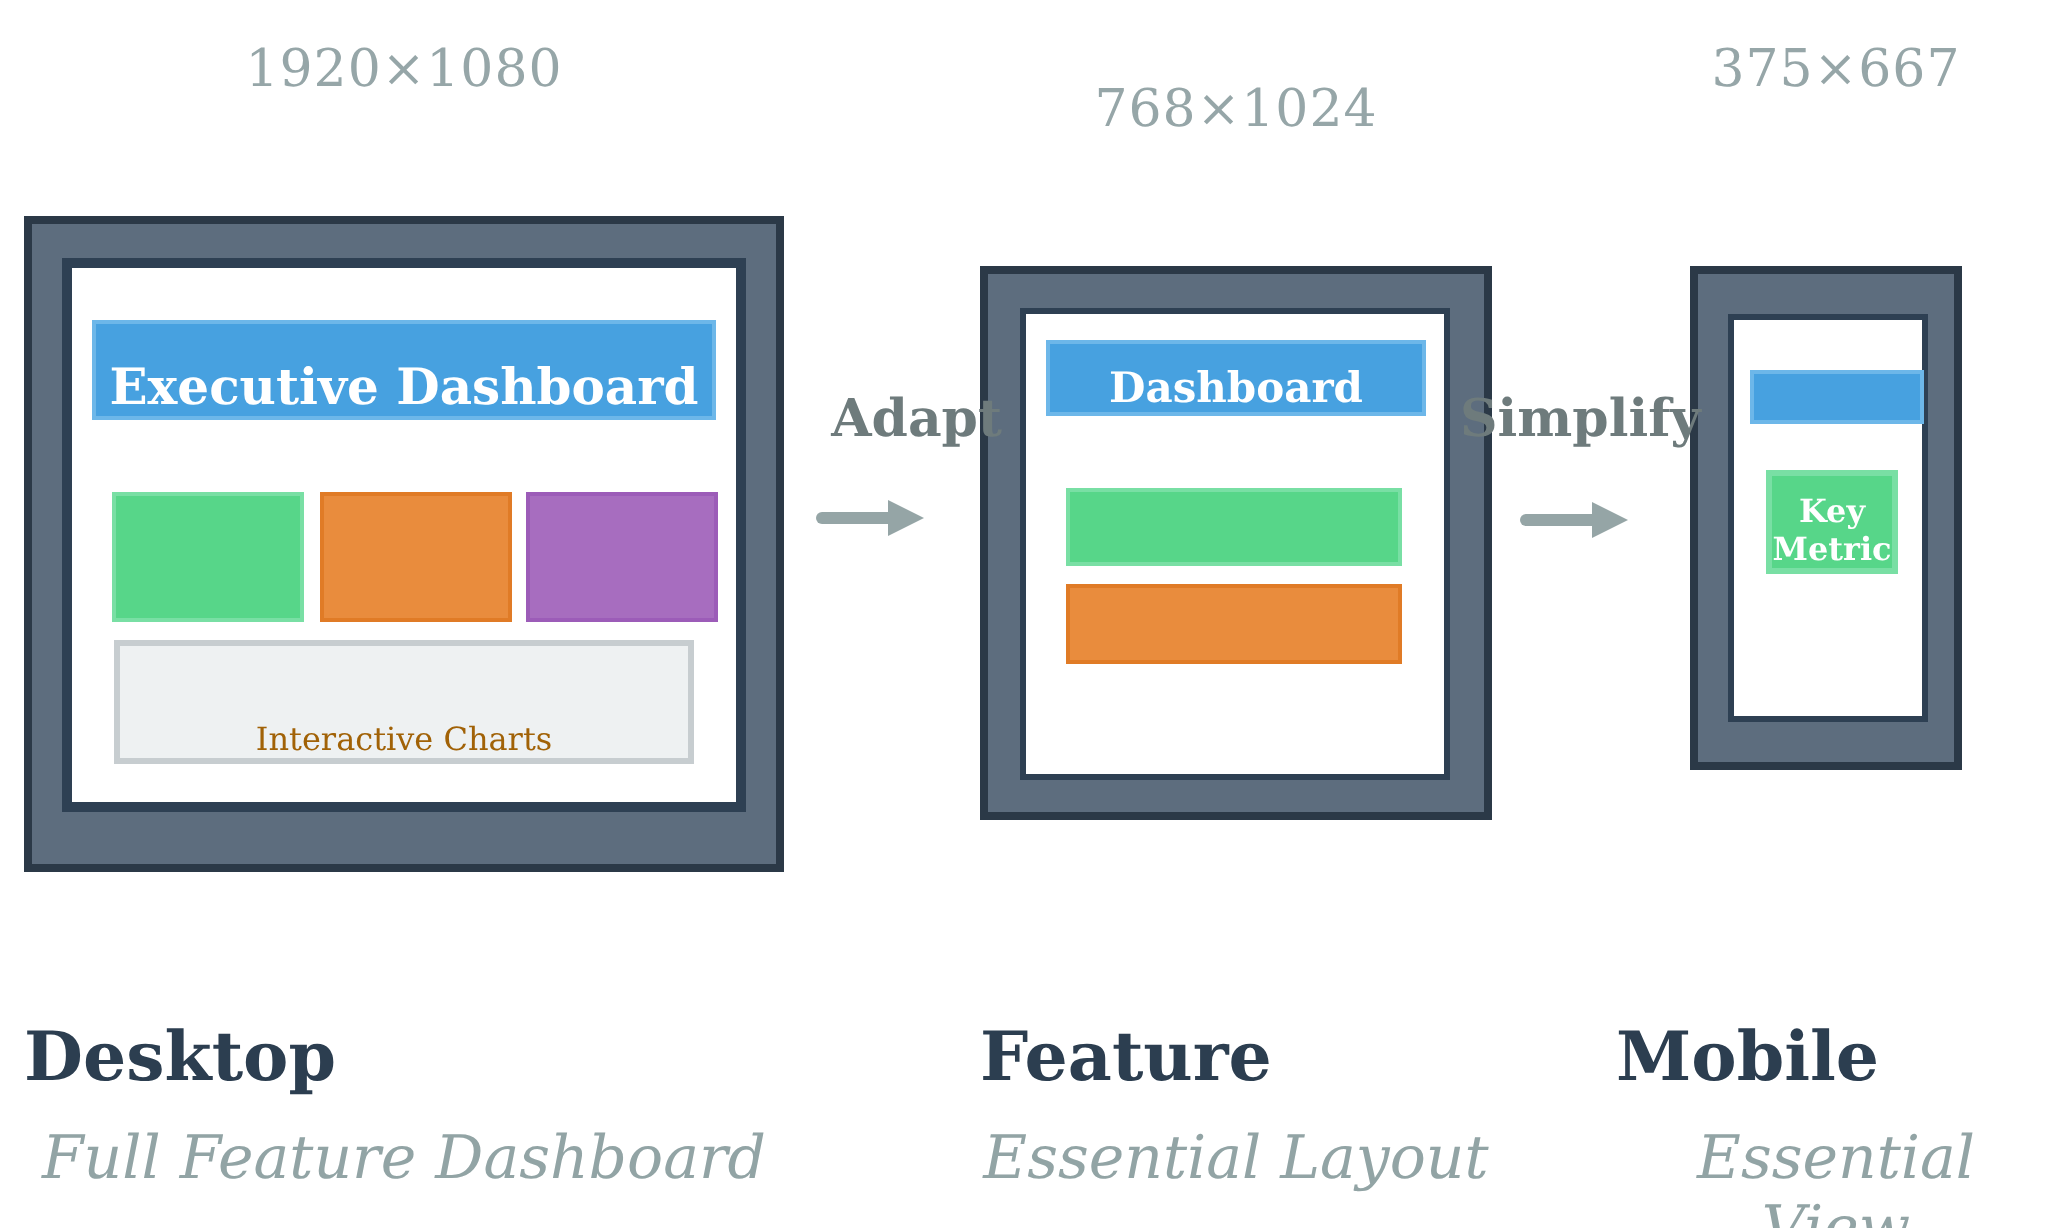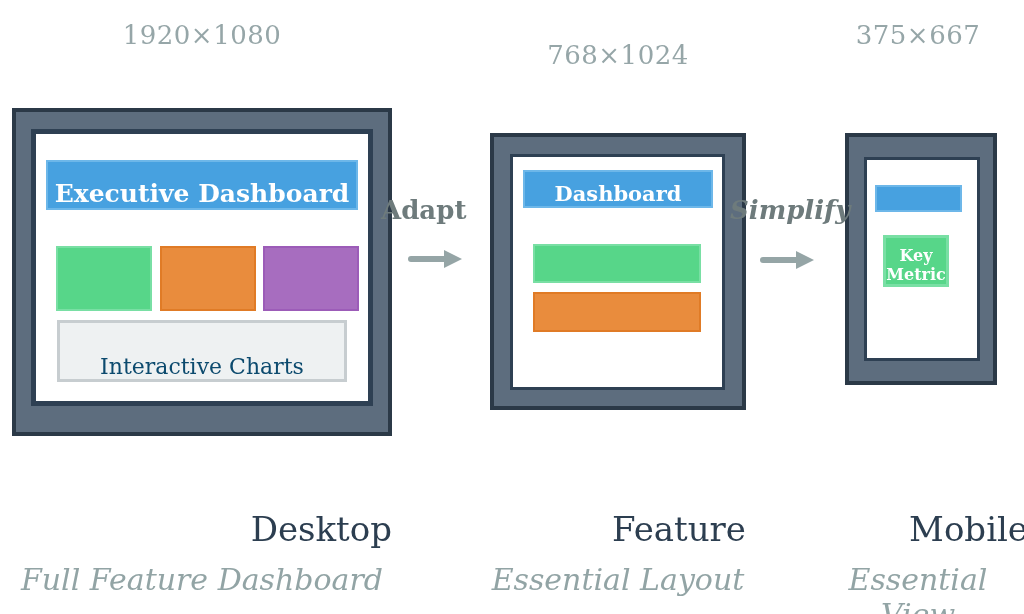"Adapt" .arrow-label { text-align: left -> right }
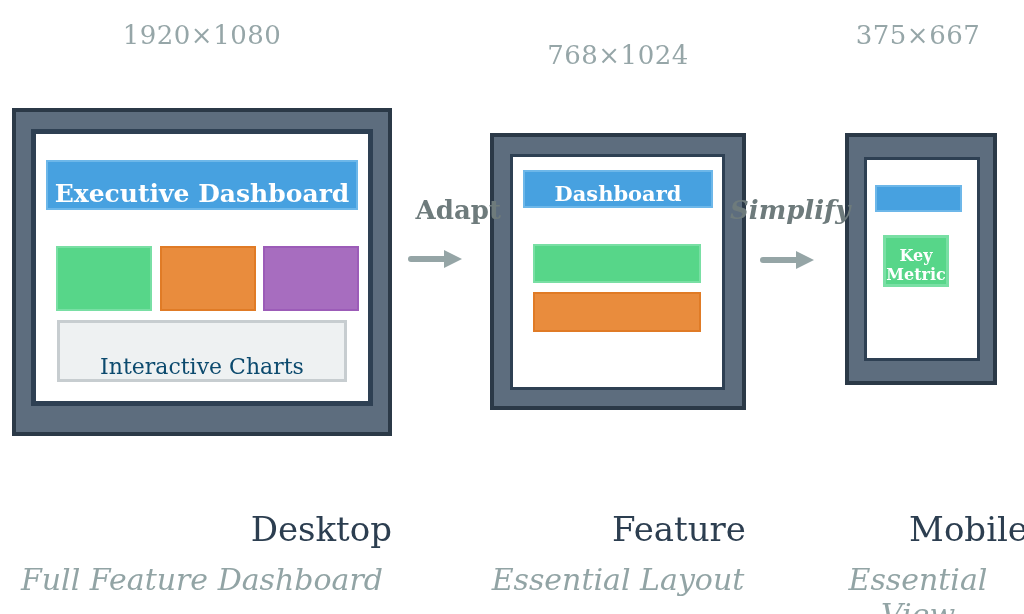"Simplify" #simplify-label { font-style: italic -> none }
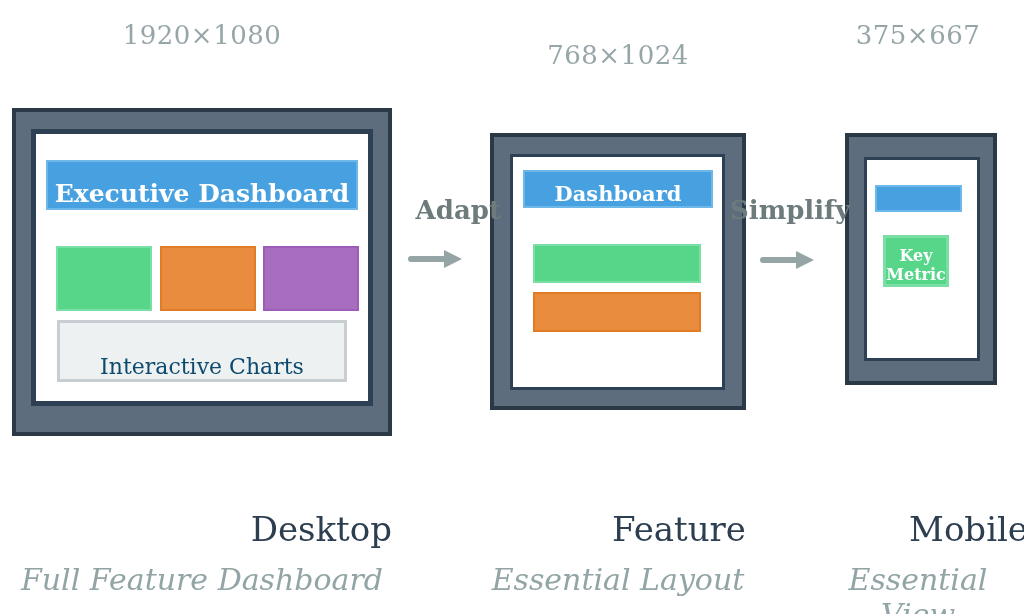"Key Metric" #device-mobile { width: 152px -> 136px }
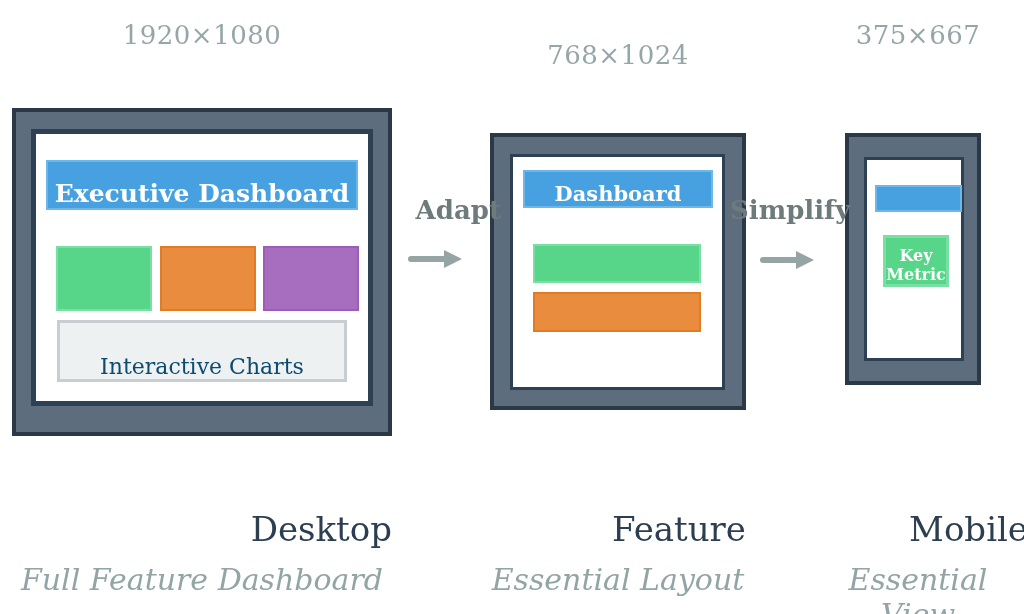"Interactive Charts" #charts-box { color: #0c4a6e -> #a16207; font-size: 22px -> 16px }
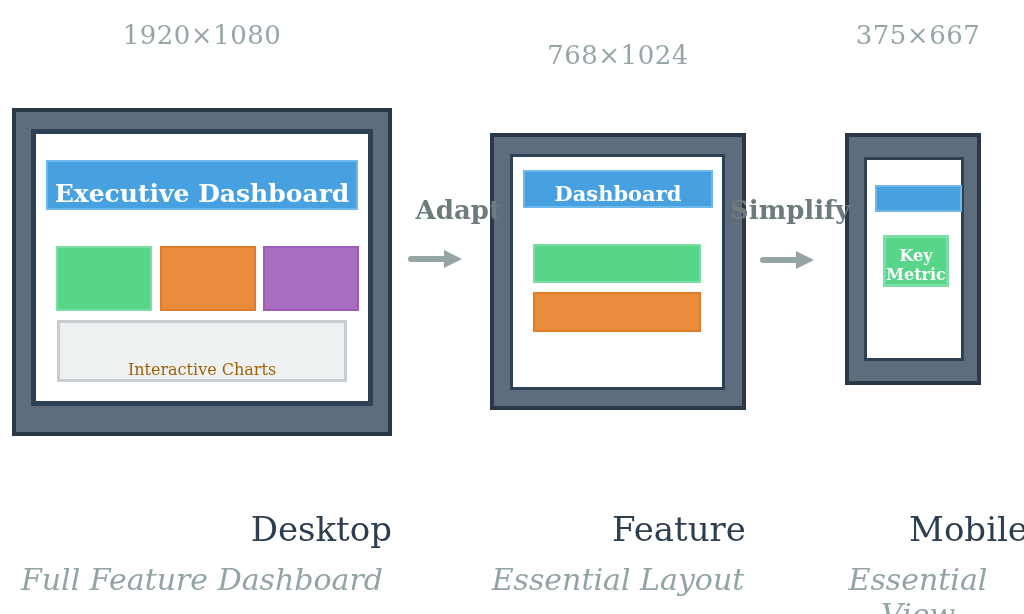"Desktop" .device-title { font-weight: normal -> bold; text-align: right -> left }
